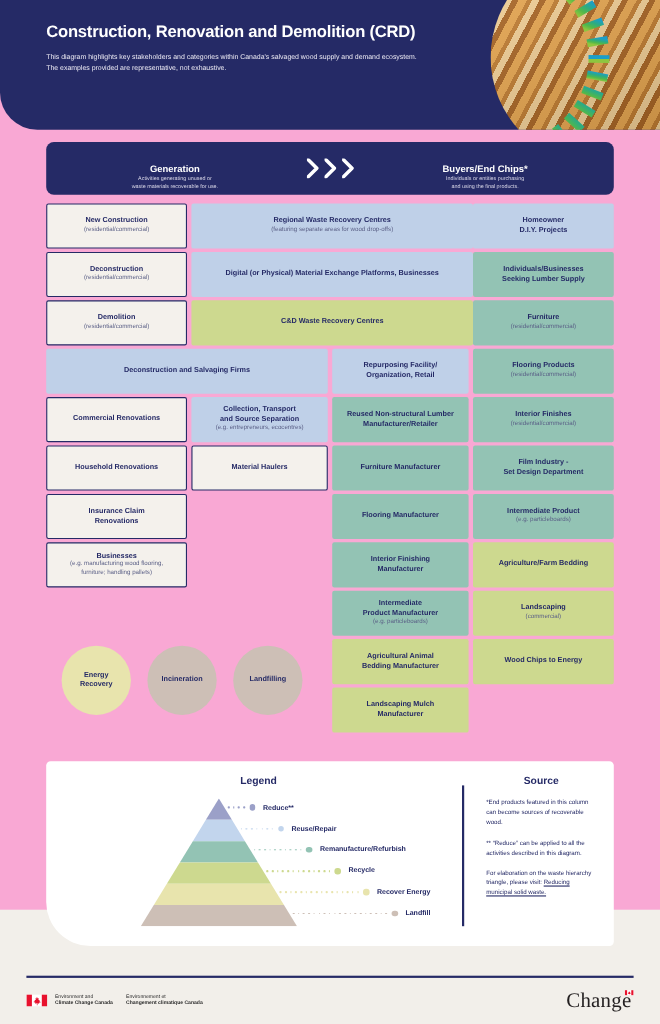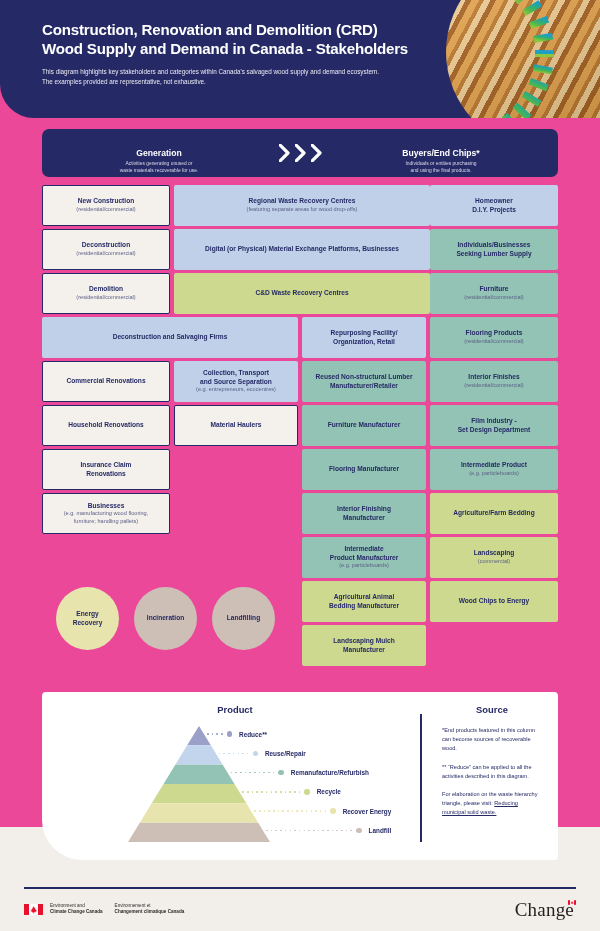"Construction, Renovation and Demolition" #page { background: #ec4899 -> #f9a8d4 }
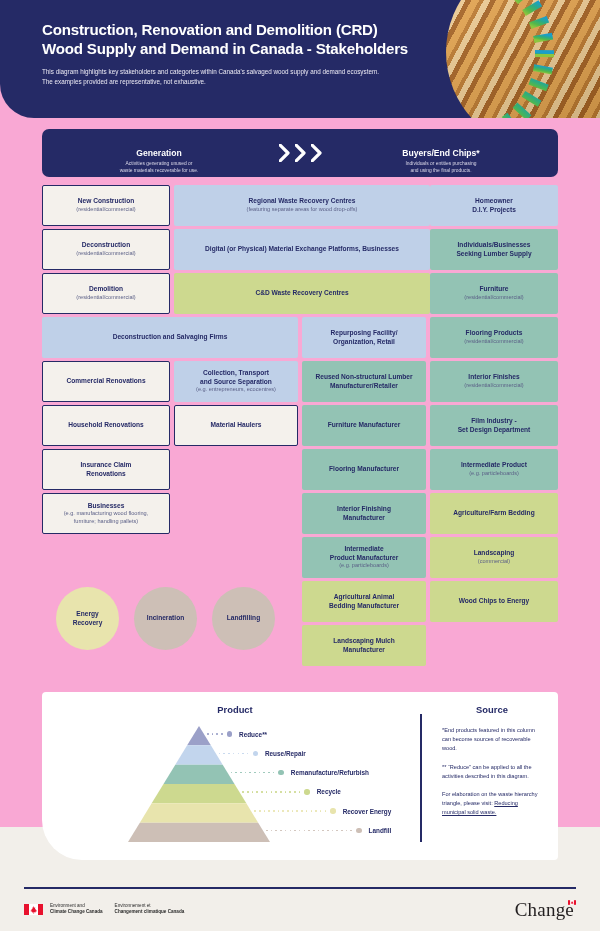"Wood Supply and Demand in" span { html: <span>Wood Supply and Demand in Canada - Stakeholders</span> -> none }
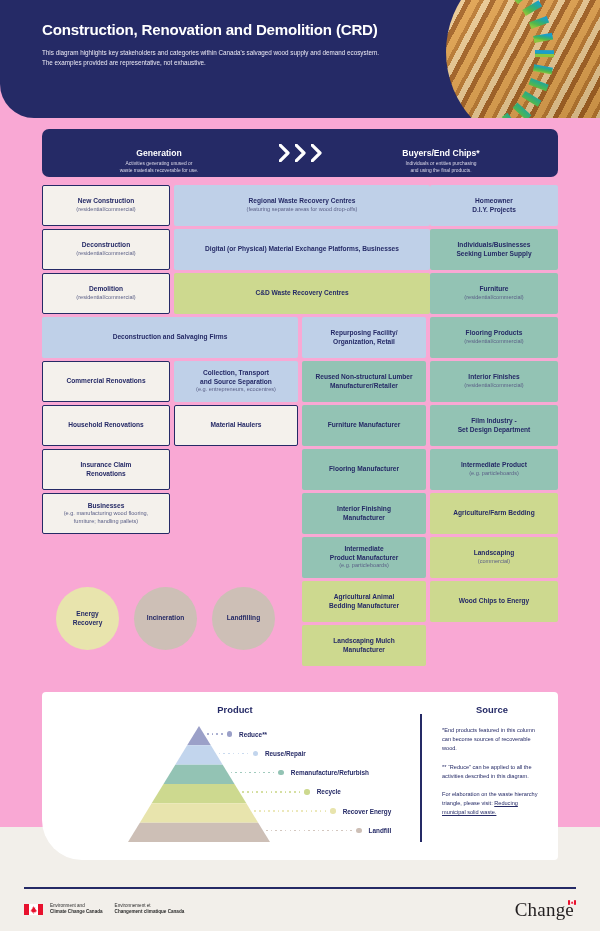"Product" div.bc-title { text: Product -> Legend }
